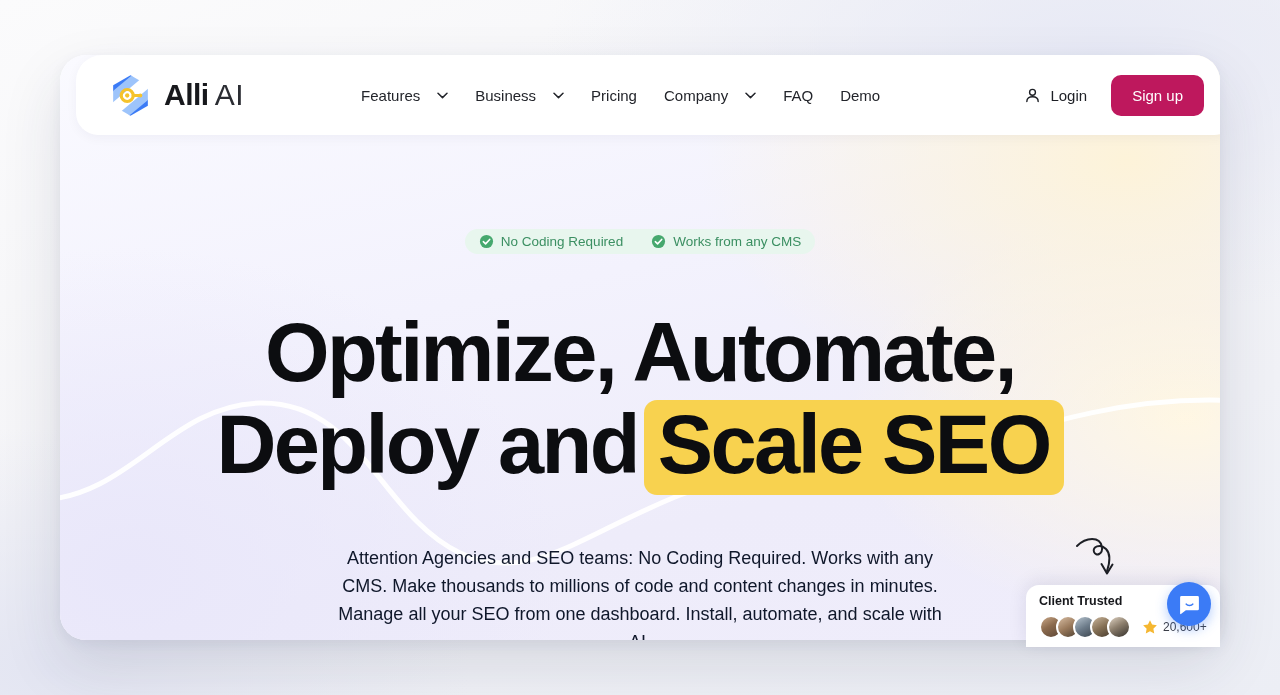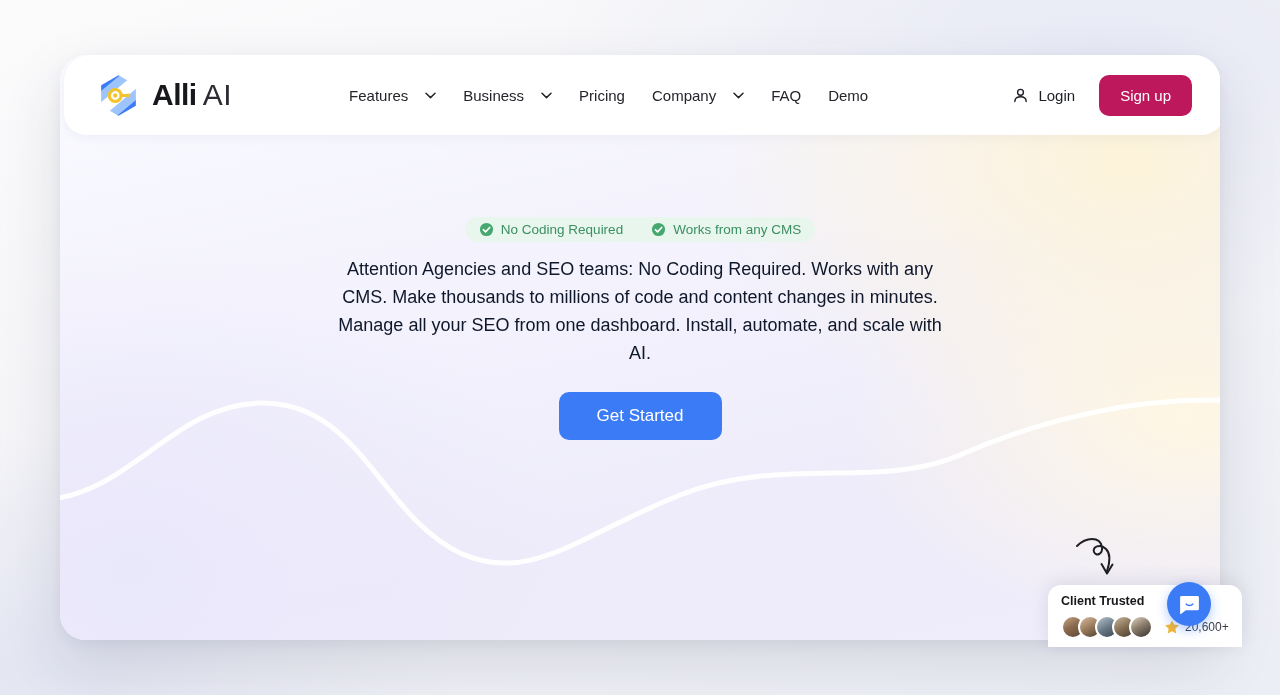"Alli" #navbar { left: 4px -> 16px }
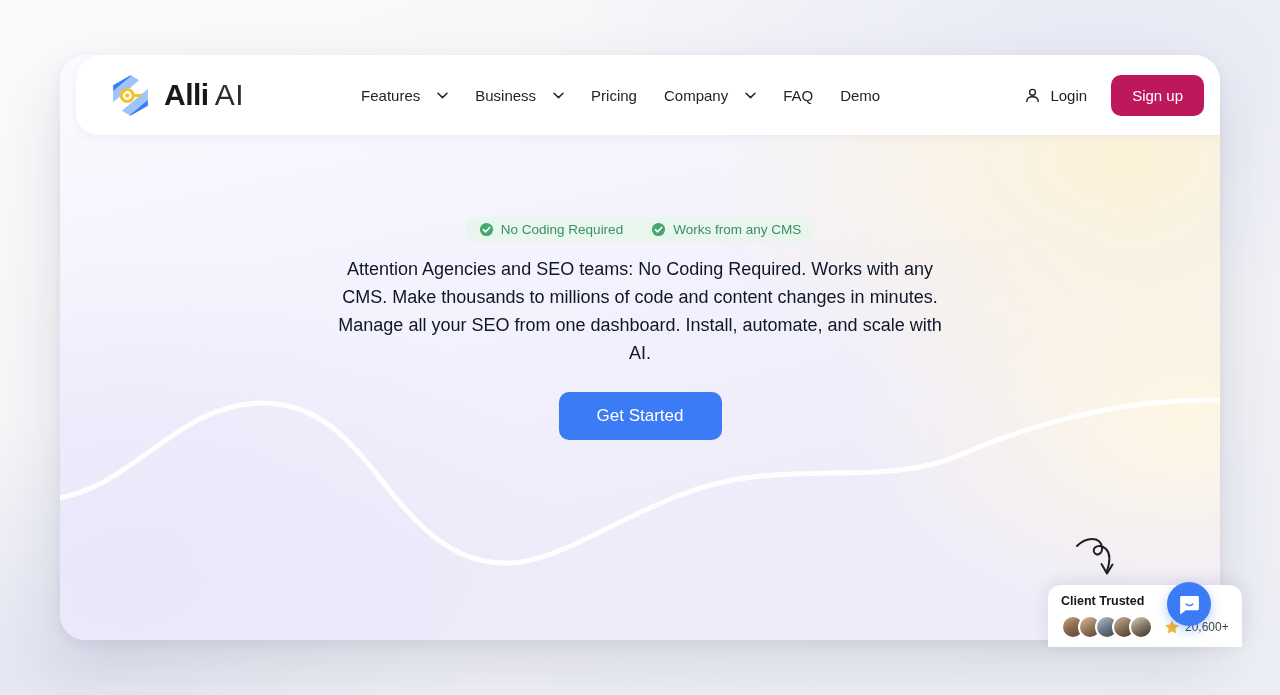"No Coding Required" #hero { gap: none -> 36px; top: 68px -> 80px }
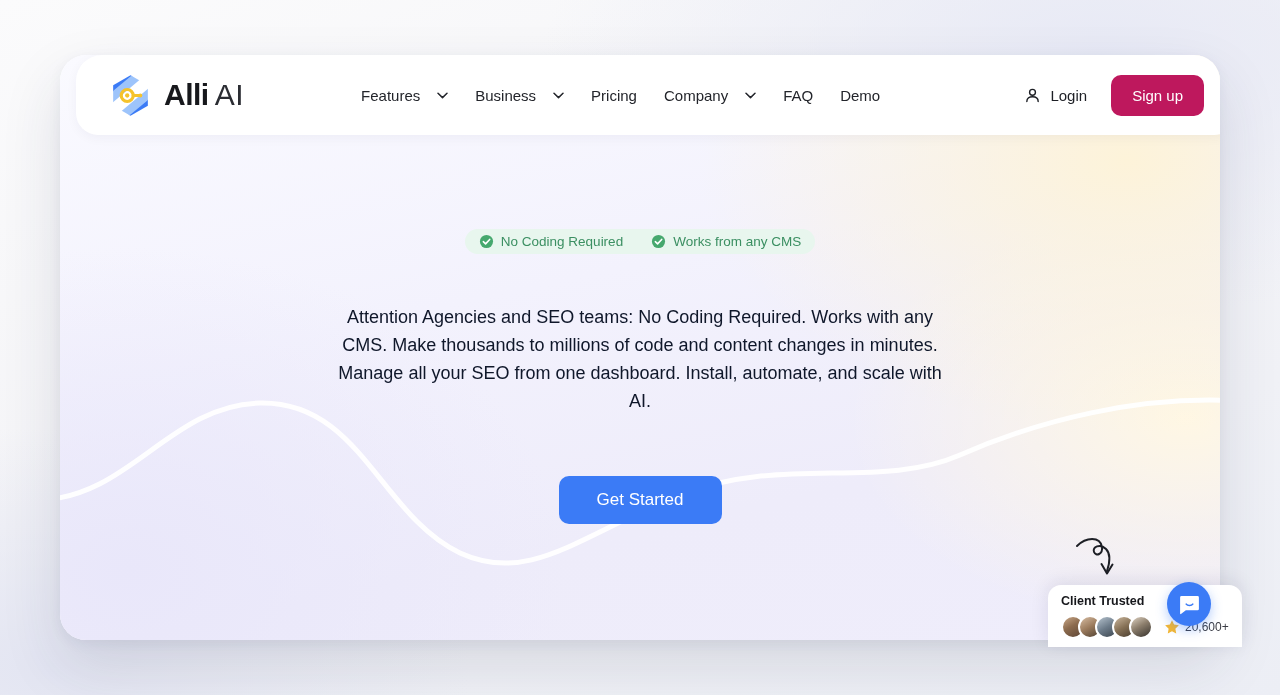"Optimize, Automate," h1 { html: none -> <h1> <span>Optimize, Automate,</span> <span><span>Deploy and</span><span>Scale SEO</span></span> </h1> }
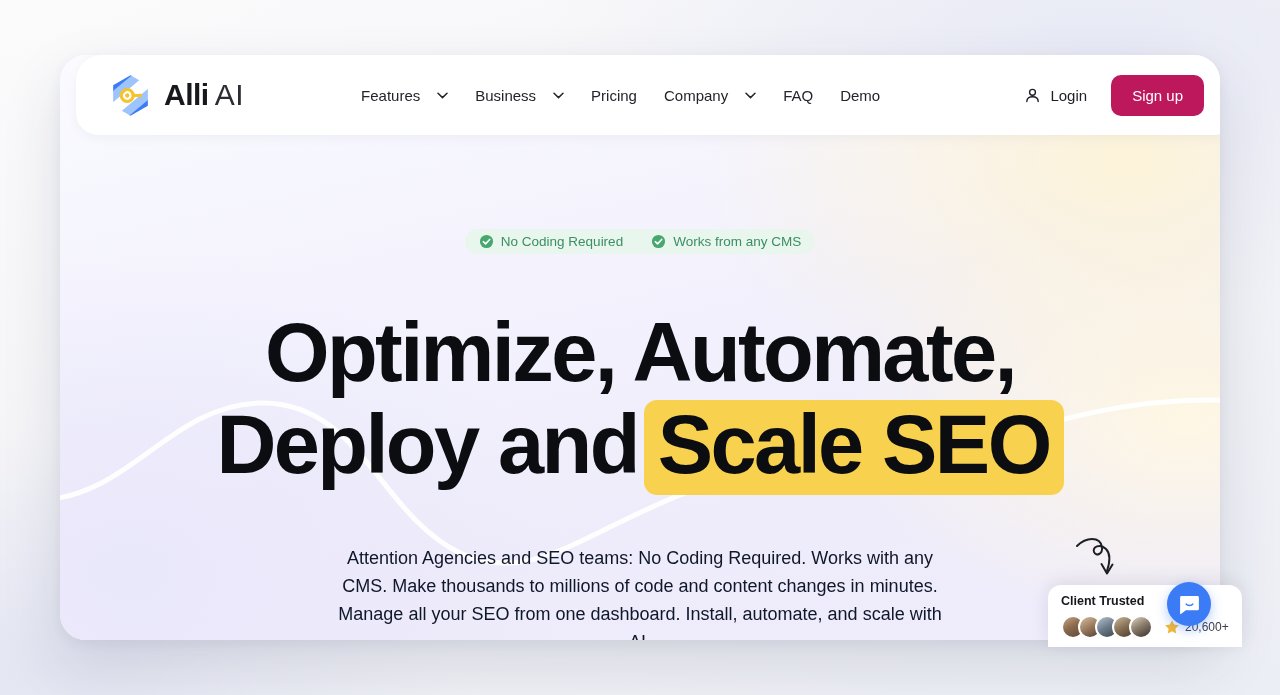"Client Trusted" #client-card { left: 1048px -> 1026px }
